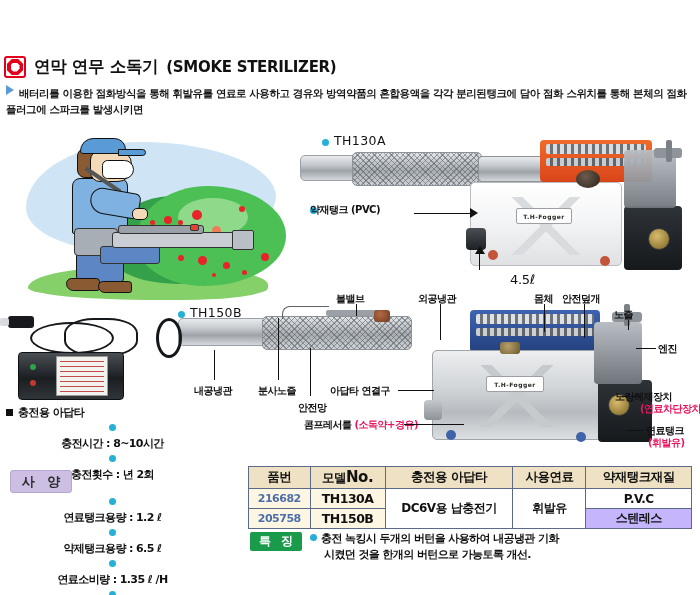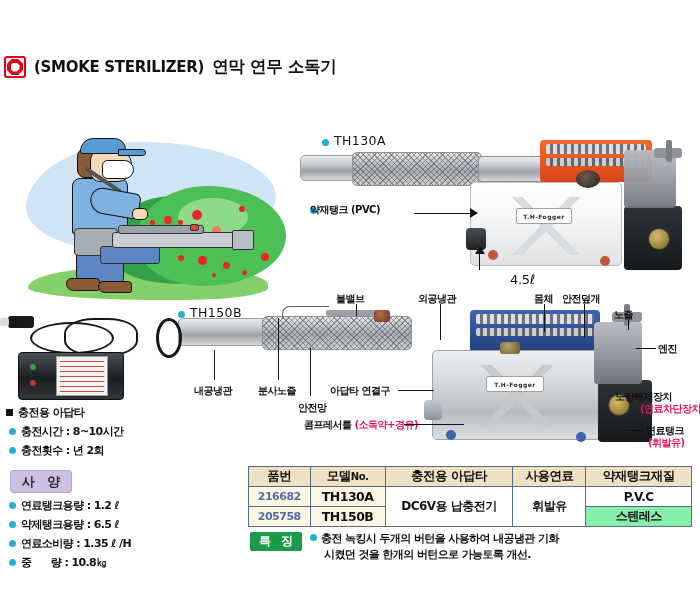"(SMOKE STERILIZER)" span.title-text { order: before "연막 연무 소독기" -> after "연막 연무 소독기" }
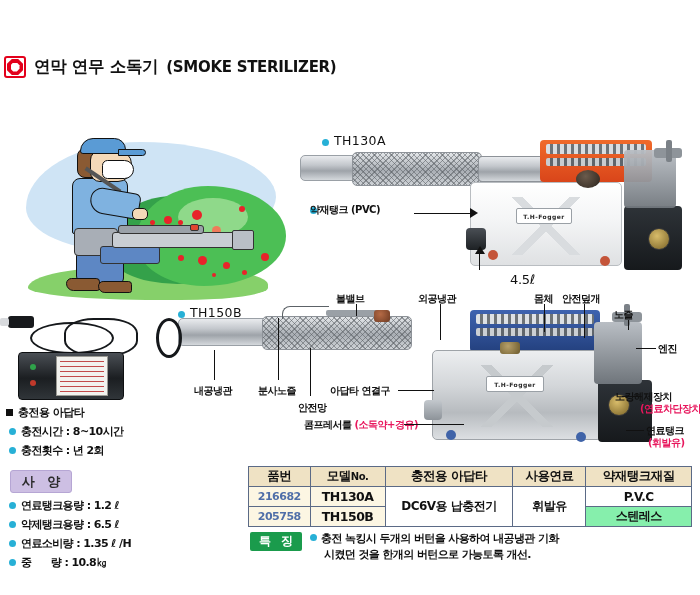"배터리를 이용한 점화방식을 통해 휘발유를" p { html: none -> <p> <span></span><span>배터리를 이용한 점화방식을 통해 휘발유를 연료로 사용하고 경유와 방역약품의 혼합용액을 각각 분리된탱크에 담아 점화 스위치를 통해 본체의 점화플러그에 스파크를 발생시키면</span> </p> }
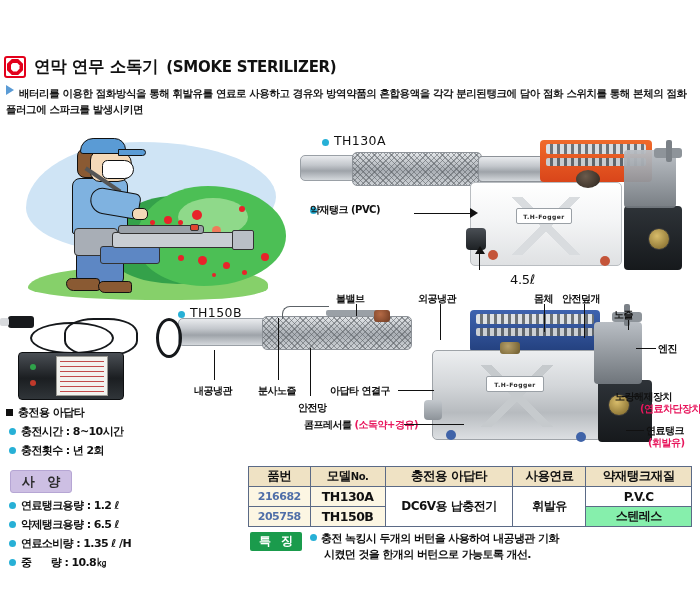"충전시간 : 8~10시간" .spec-li { flex-direction: none -> column }
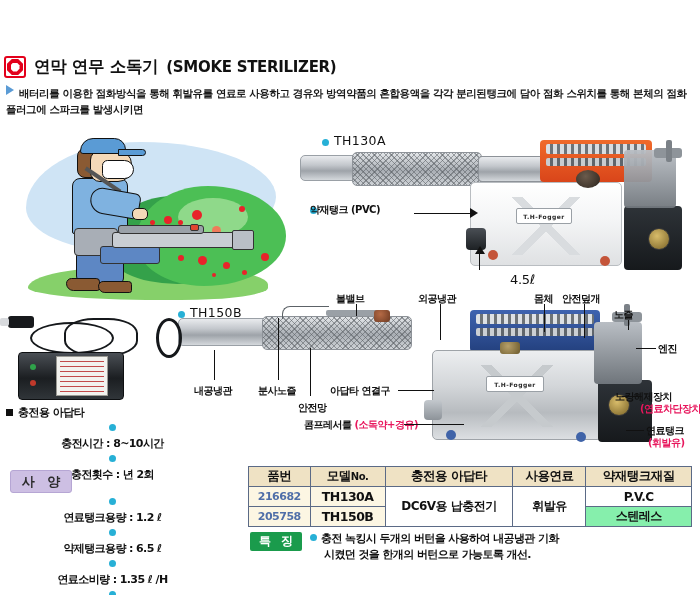"No." .tbl .small { font-size: 10px -> 15px }
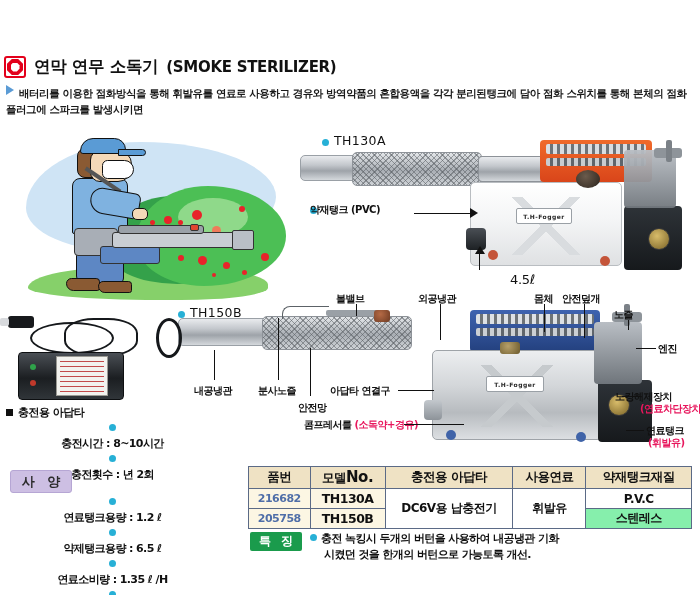"스텐레스" .tbl .stl { background: #86efac -> #c4b5fd }
